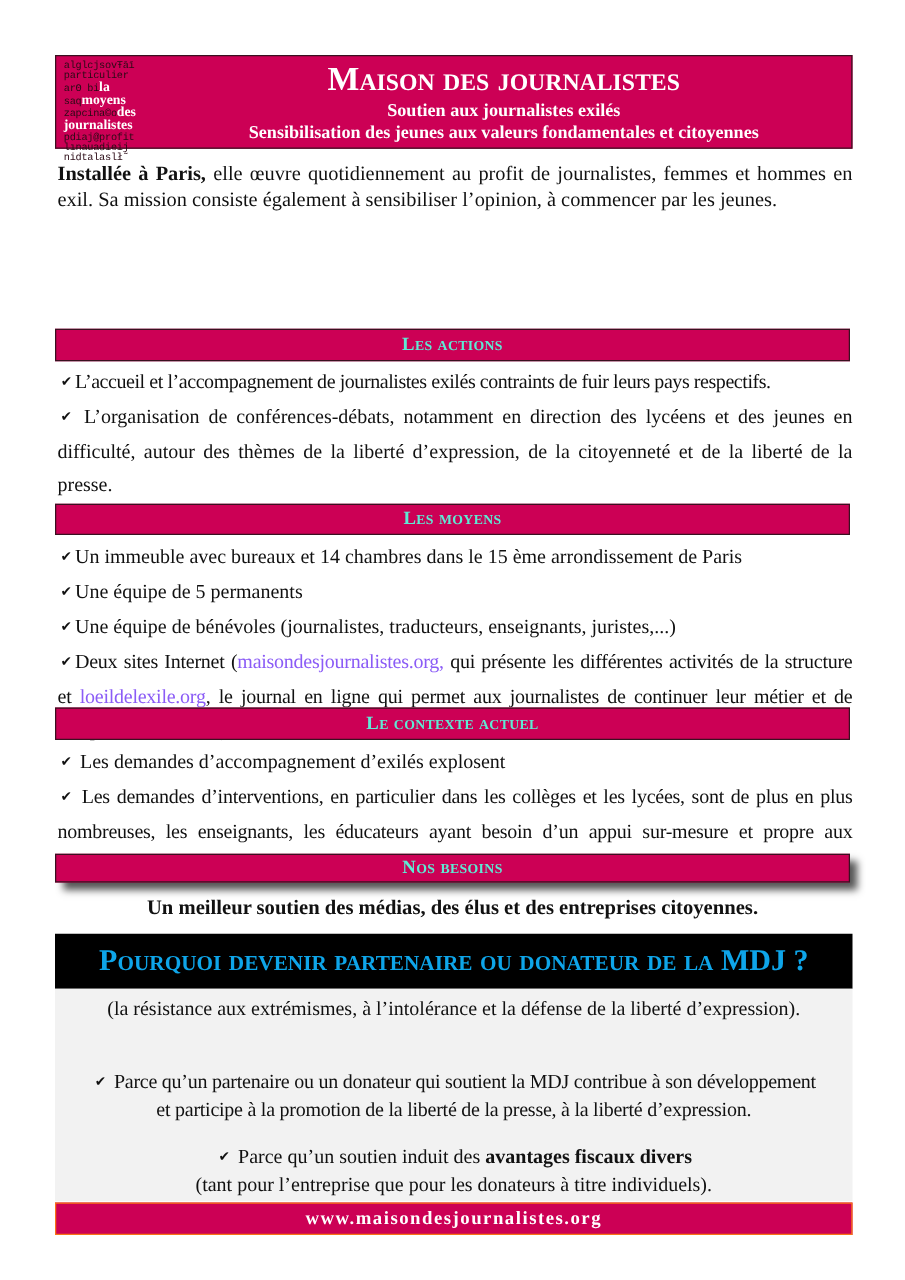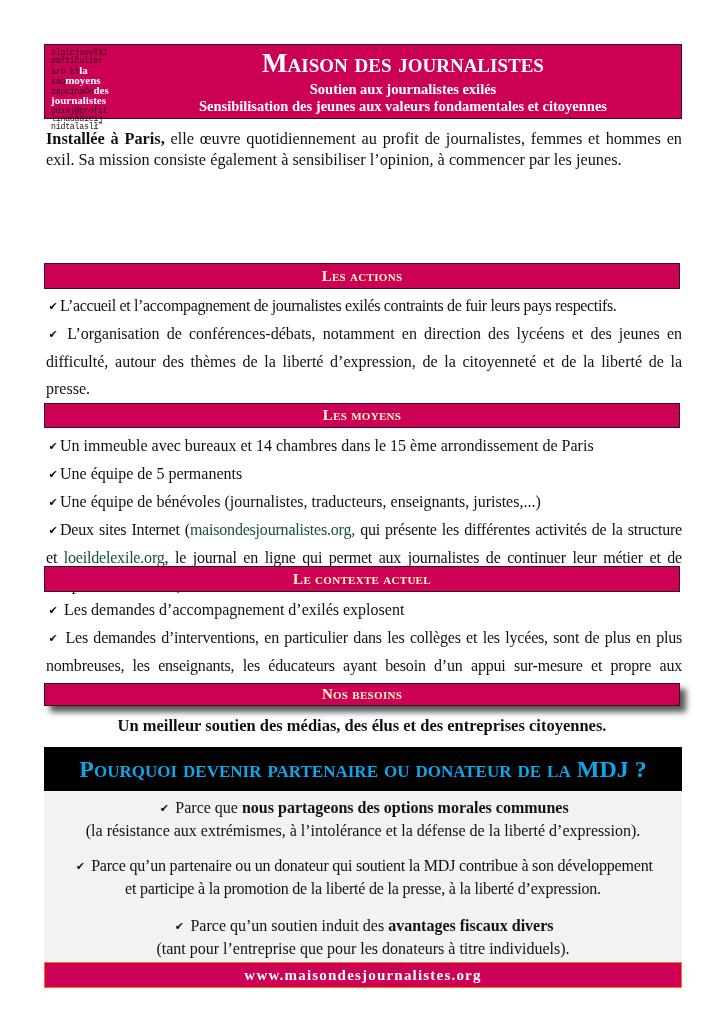"Les actions" .bar { color: #fef9c3 -> #5eead4 }
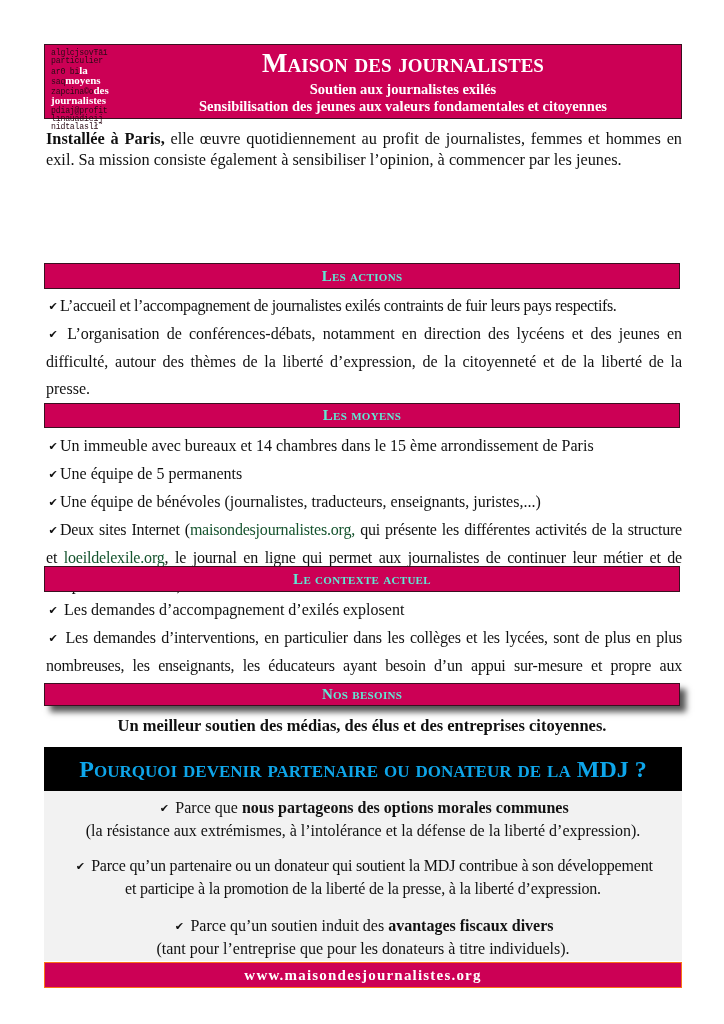"maisondesjournalistes.org," .link { color: #14532d -> #8b5cf6 }
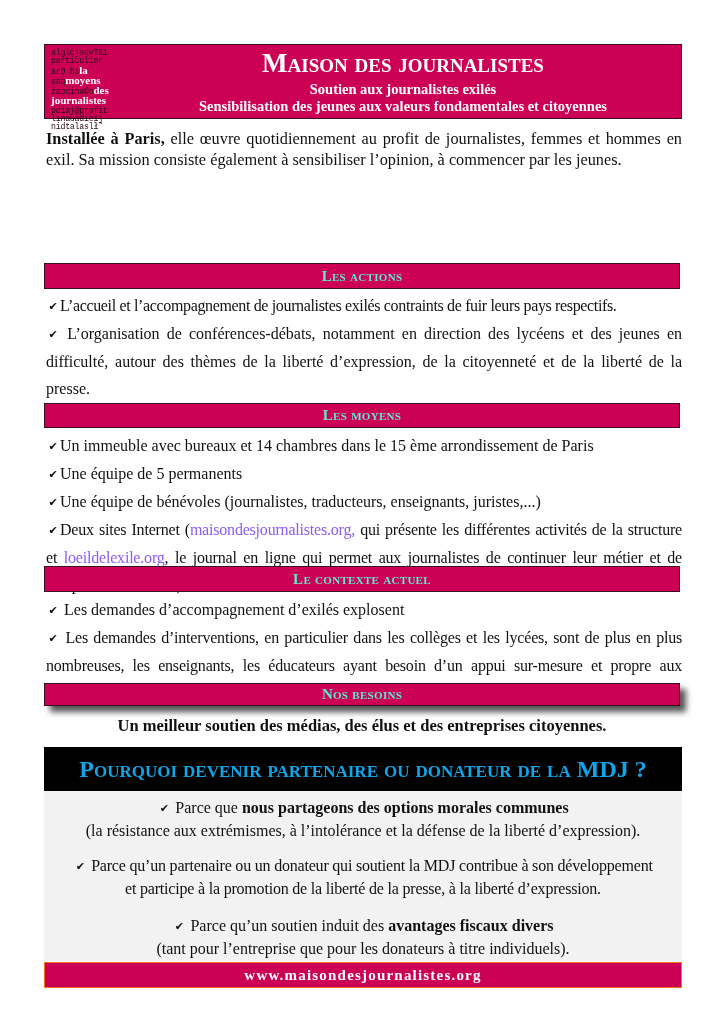"✔ Parce que nous partageons" div { html: <div><span>✔</span> <span>Parce que </span><b>nous partageons des options morales communes</b></div> -> none }
